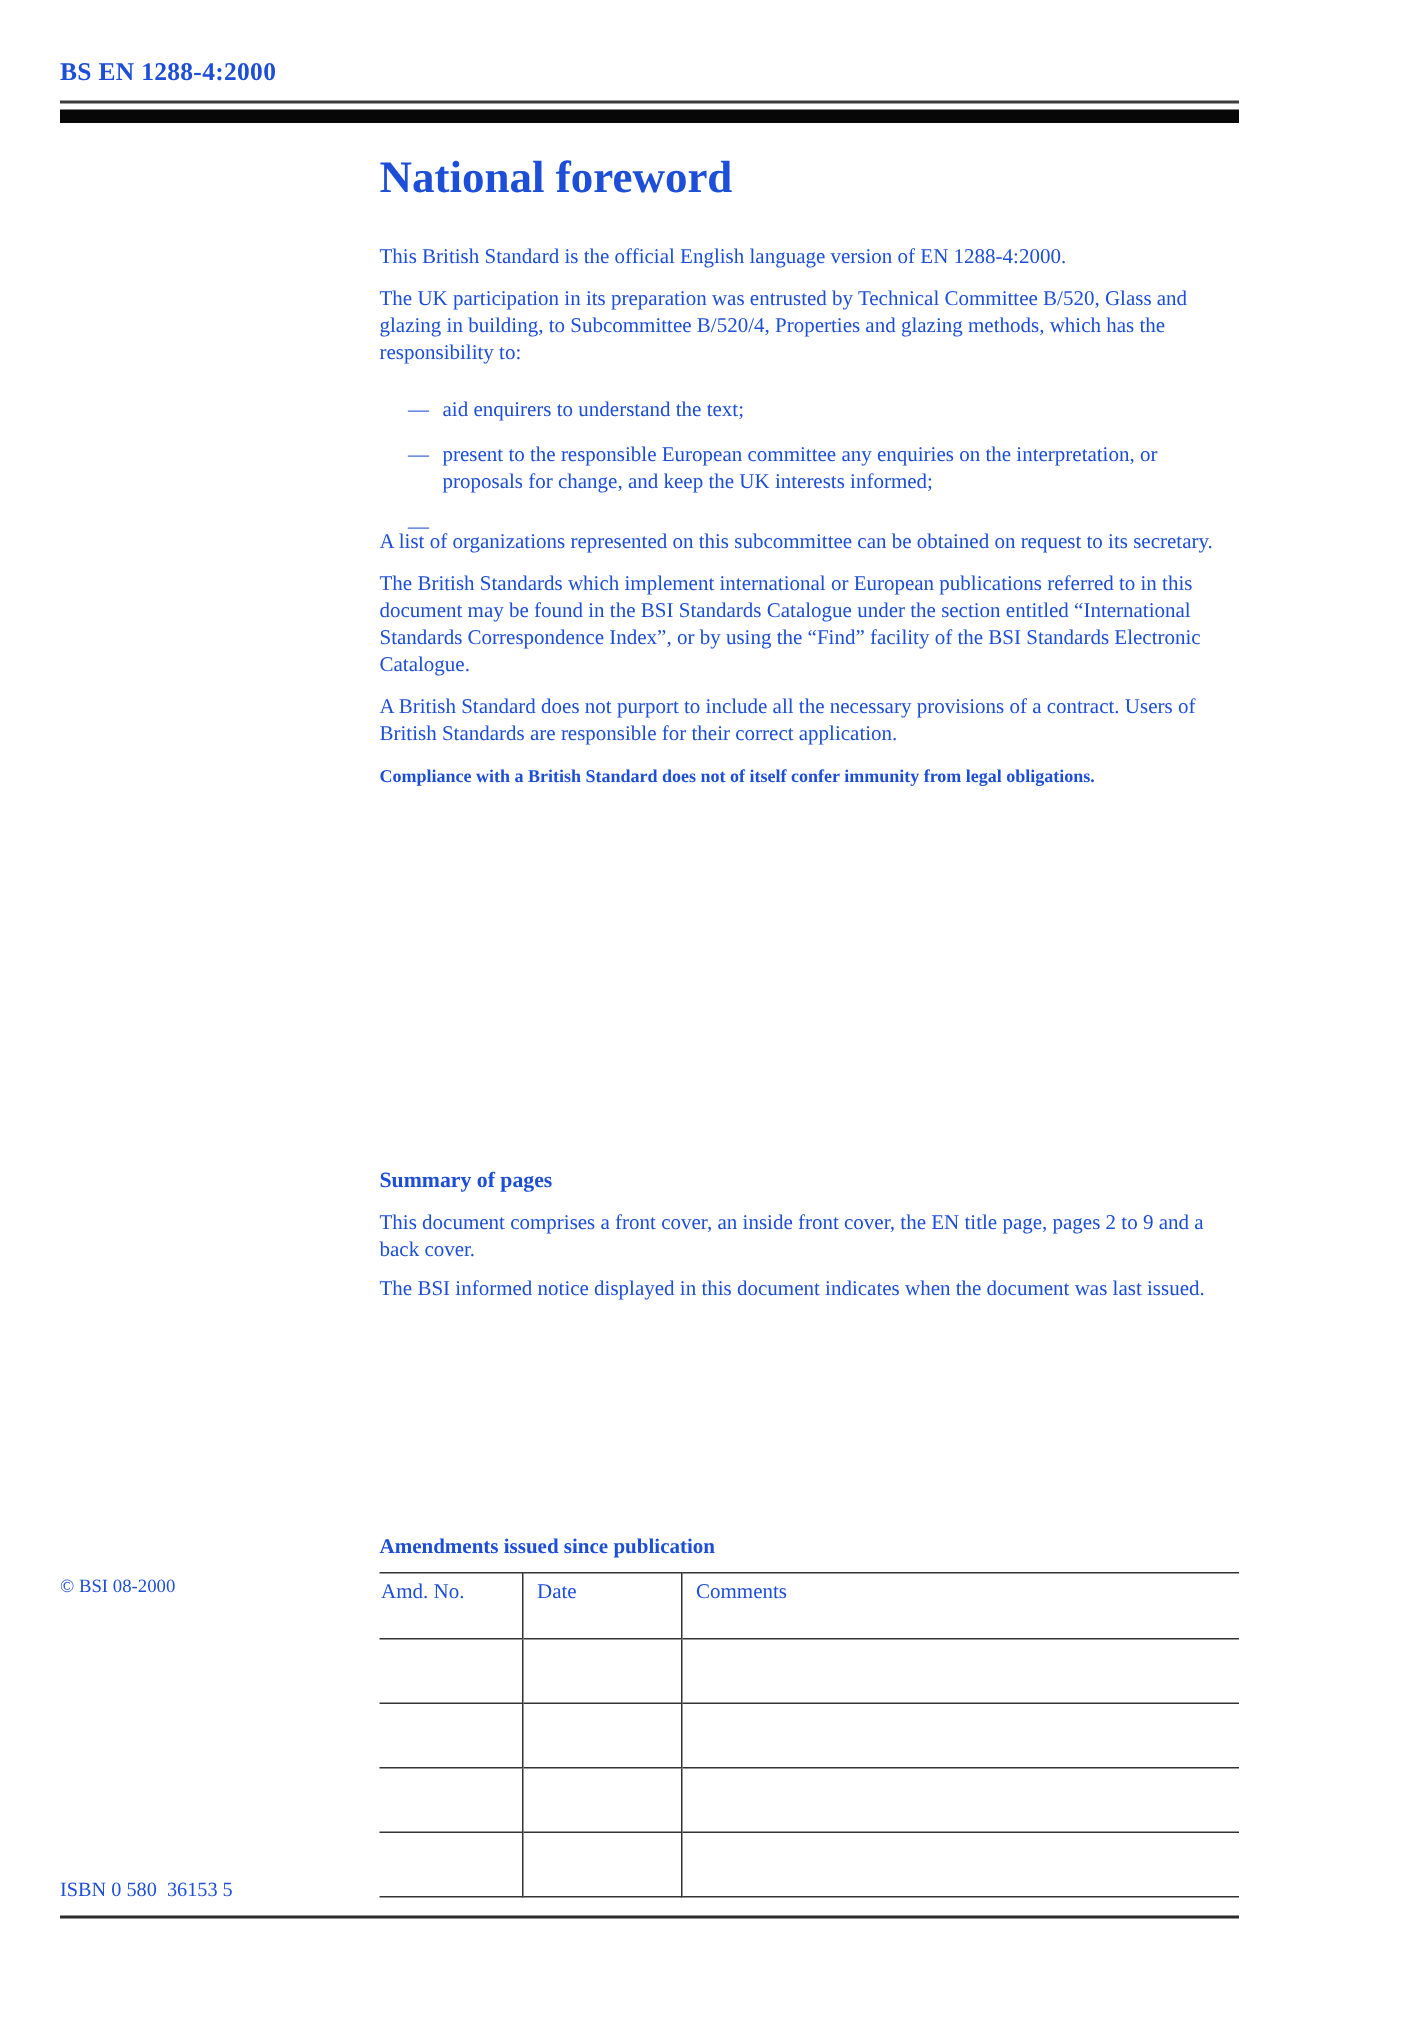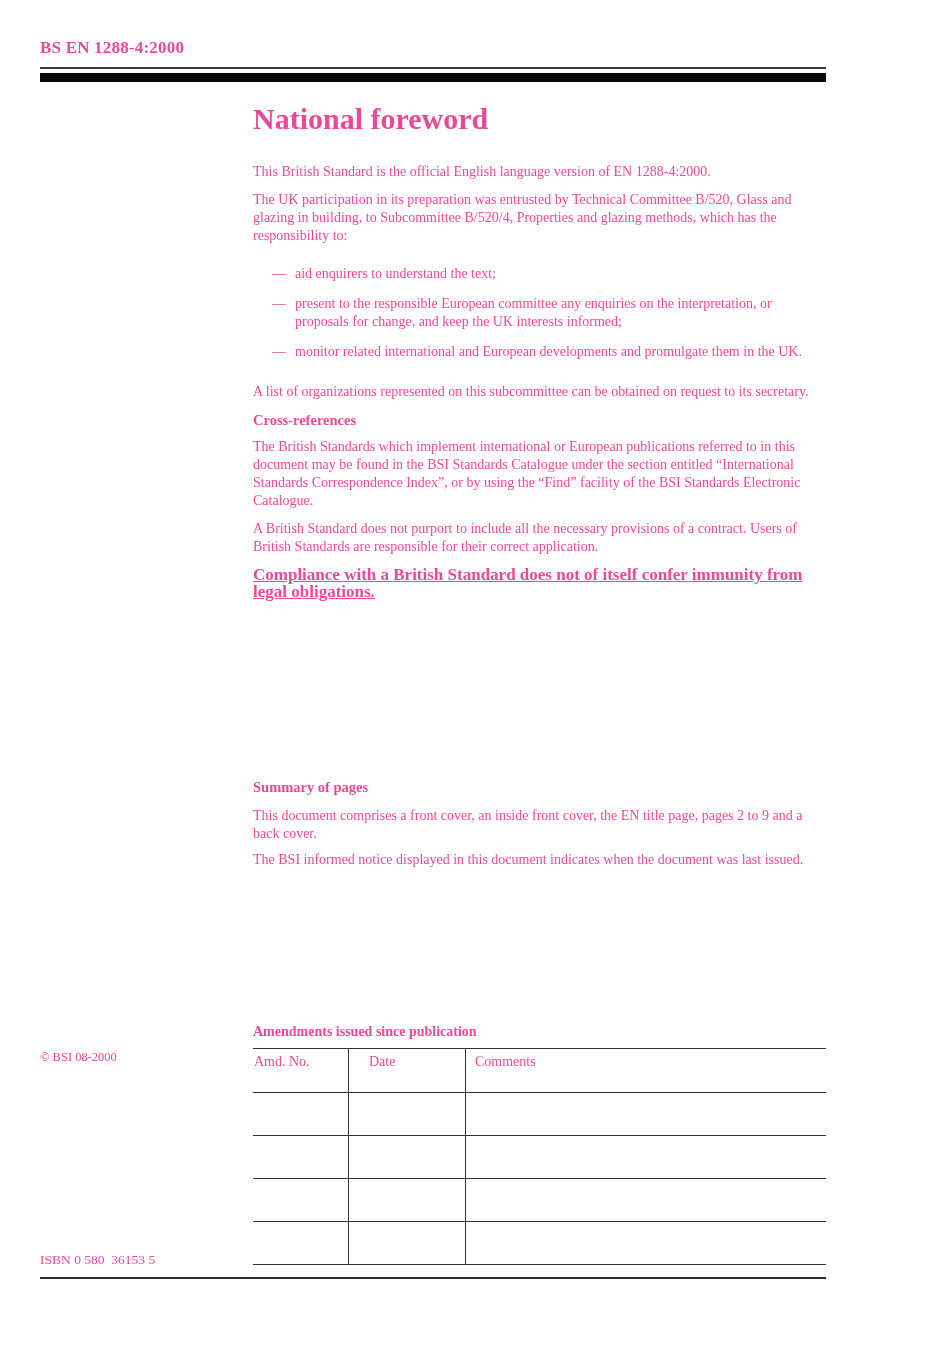"BS EN 1288-4:2000" .page { color: #ec4899 -> #1d4ed8 }
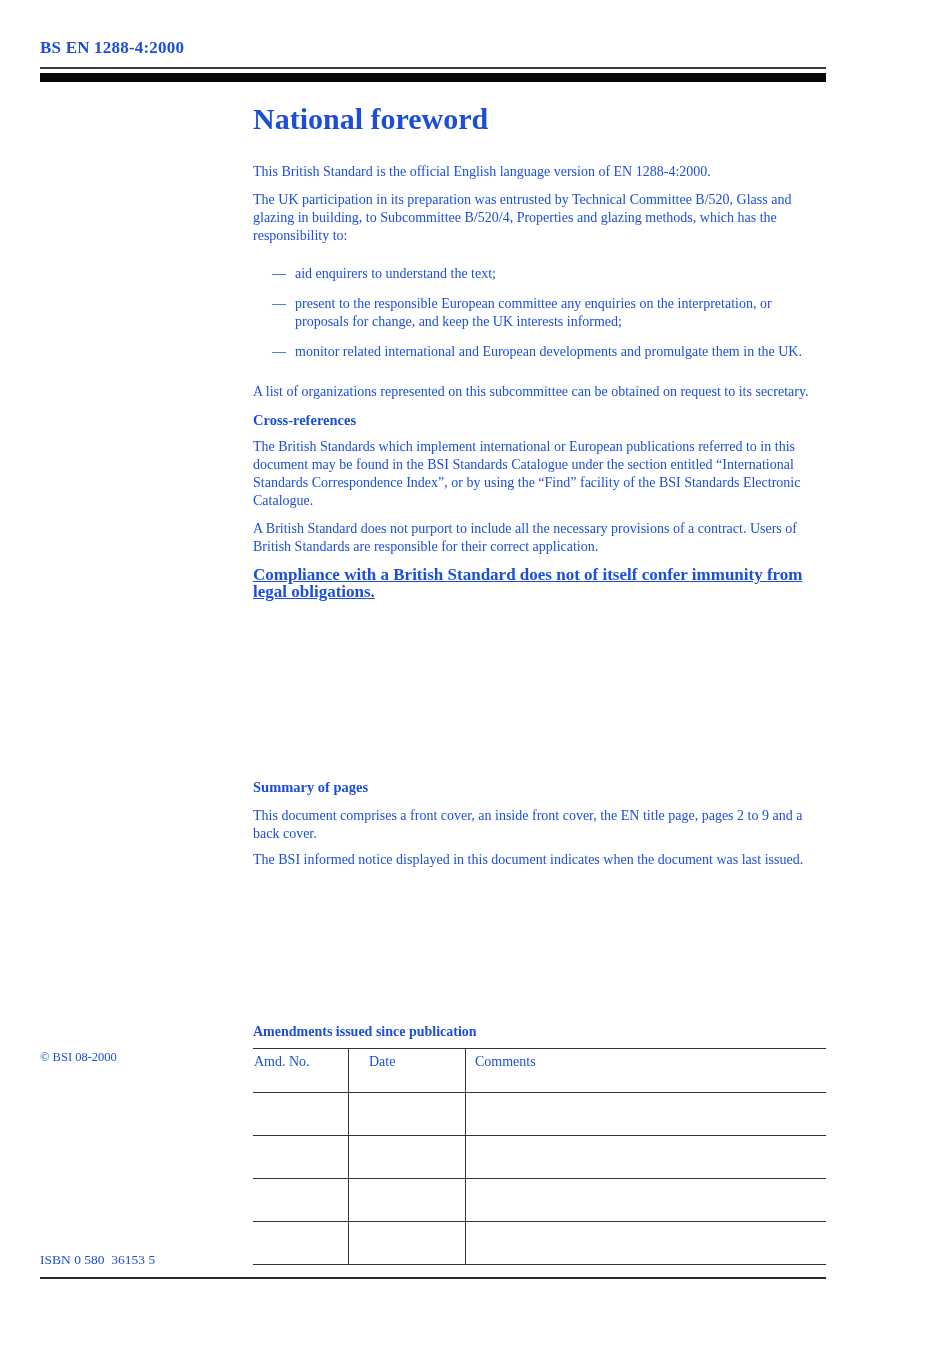"monitor related international and" span { html: <span>monitor related international and European developments and promulgate them in the UK.</span> -> none }
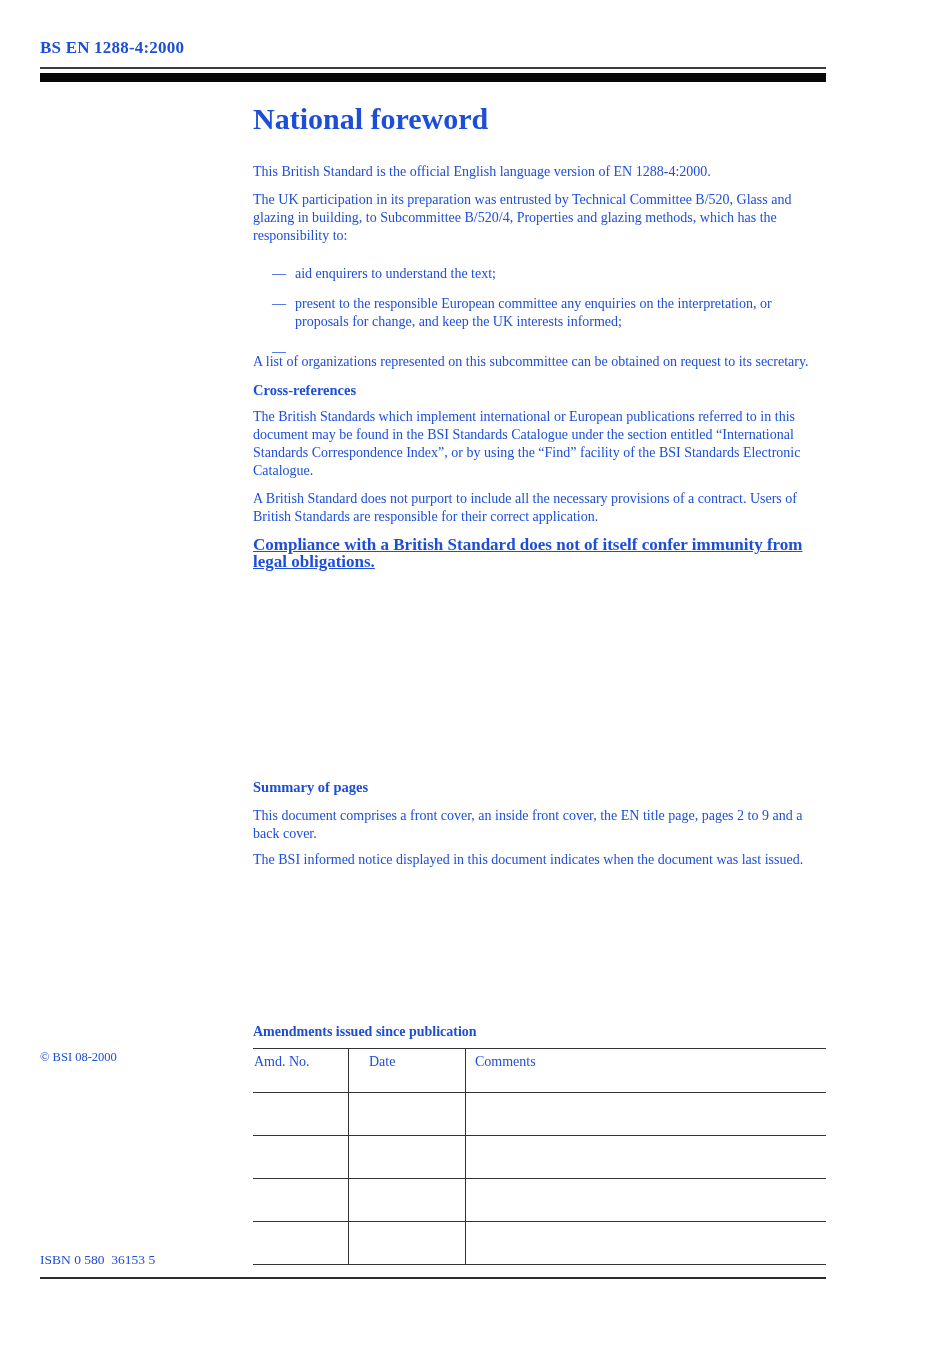"Cross-references" div.subhead { html: <div>Cross-references</div> -> none }
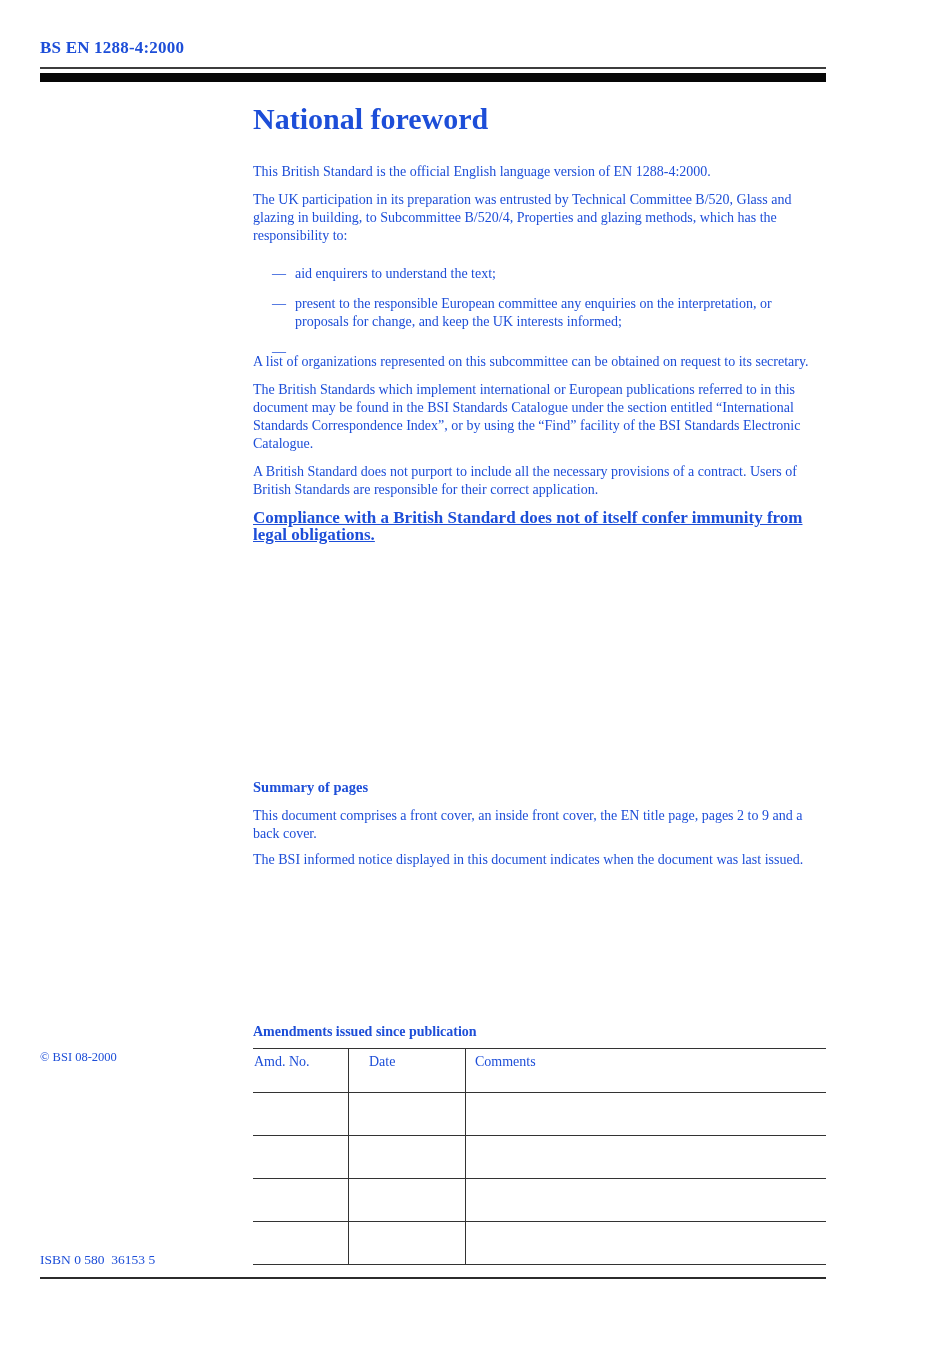"Compliance with a British Standard" .bold-par { font-size: 17px -> 12px; text-decoration: underline -> none }
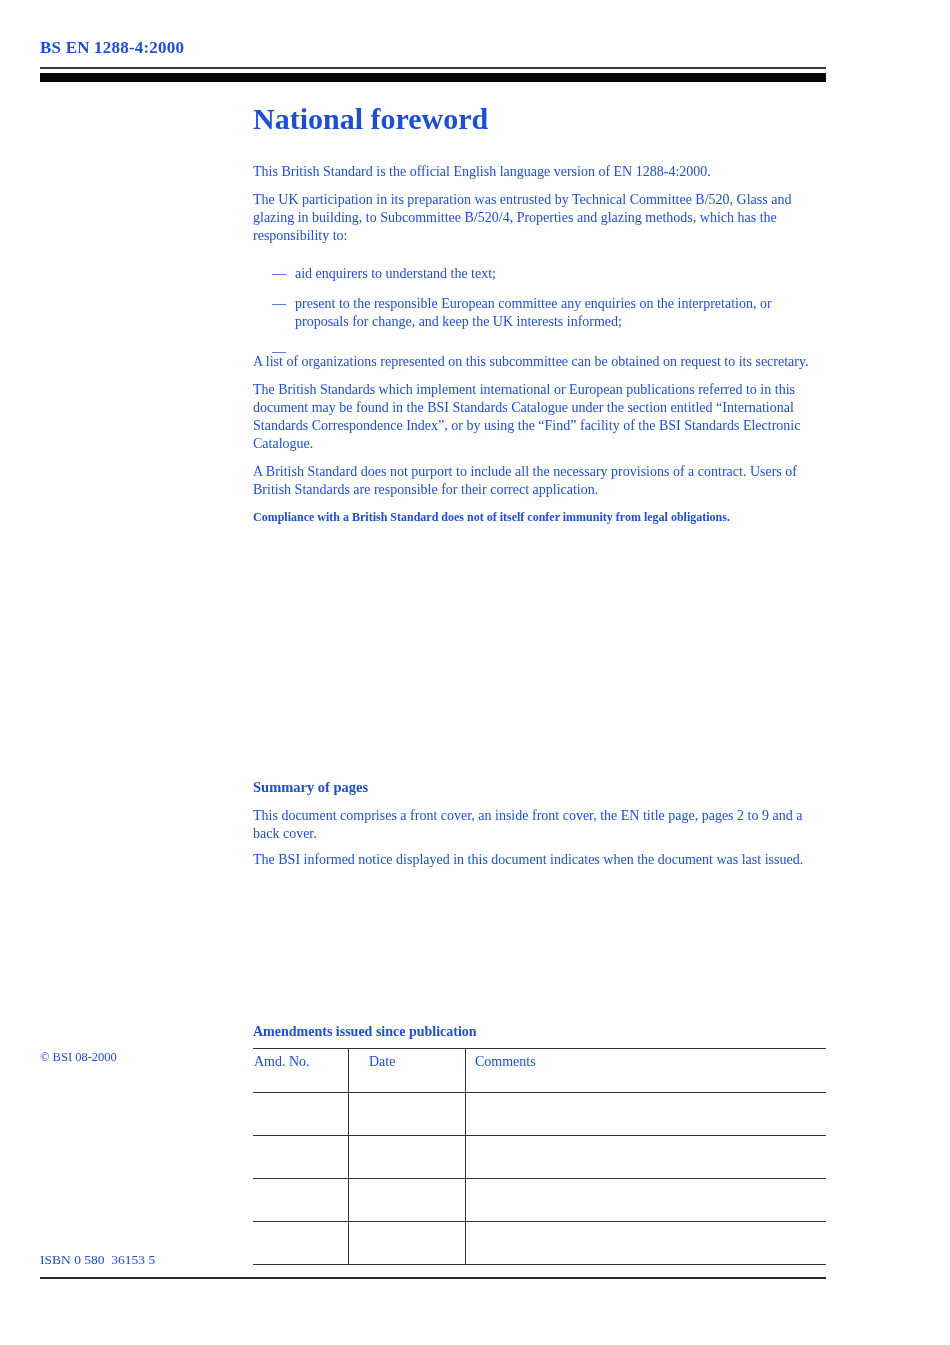"Date" table.amd td.c2 { padding-left: 20px -> 9px }
